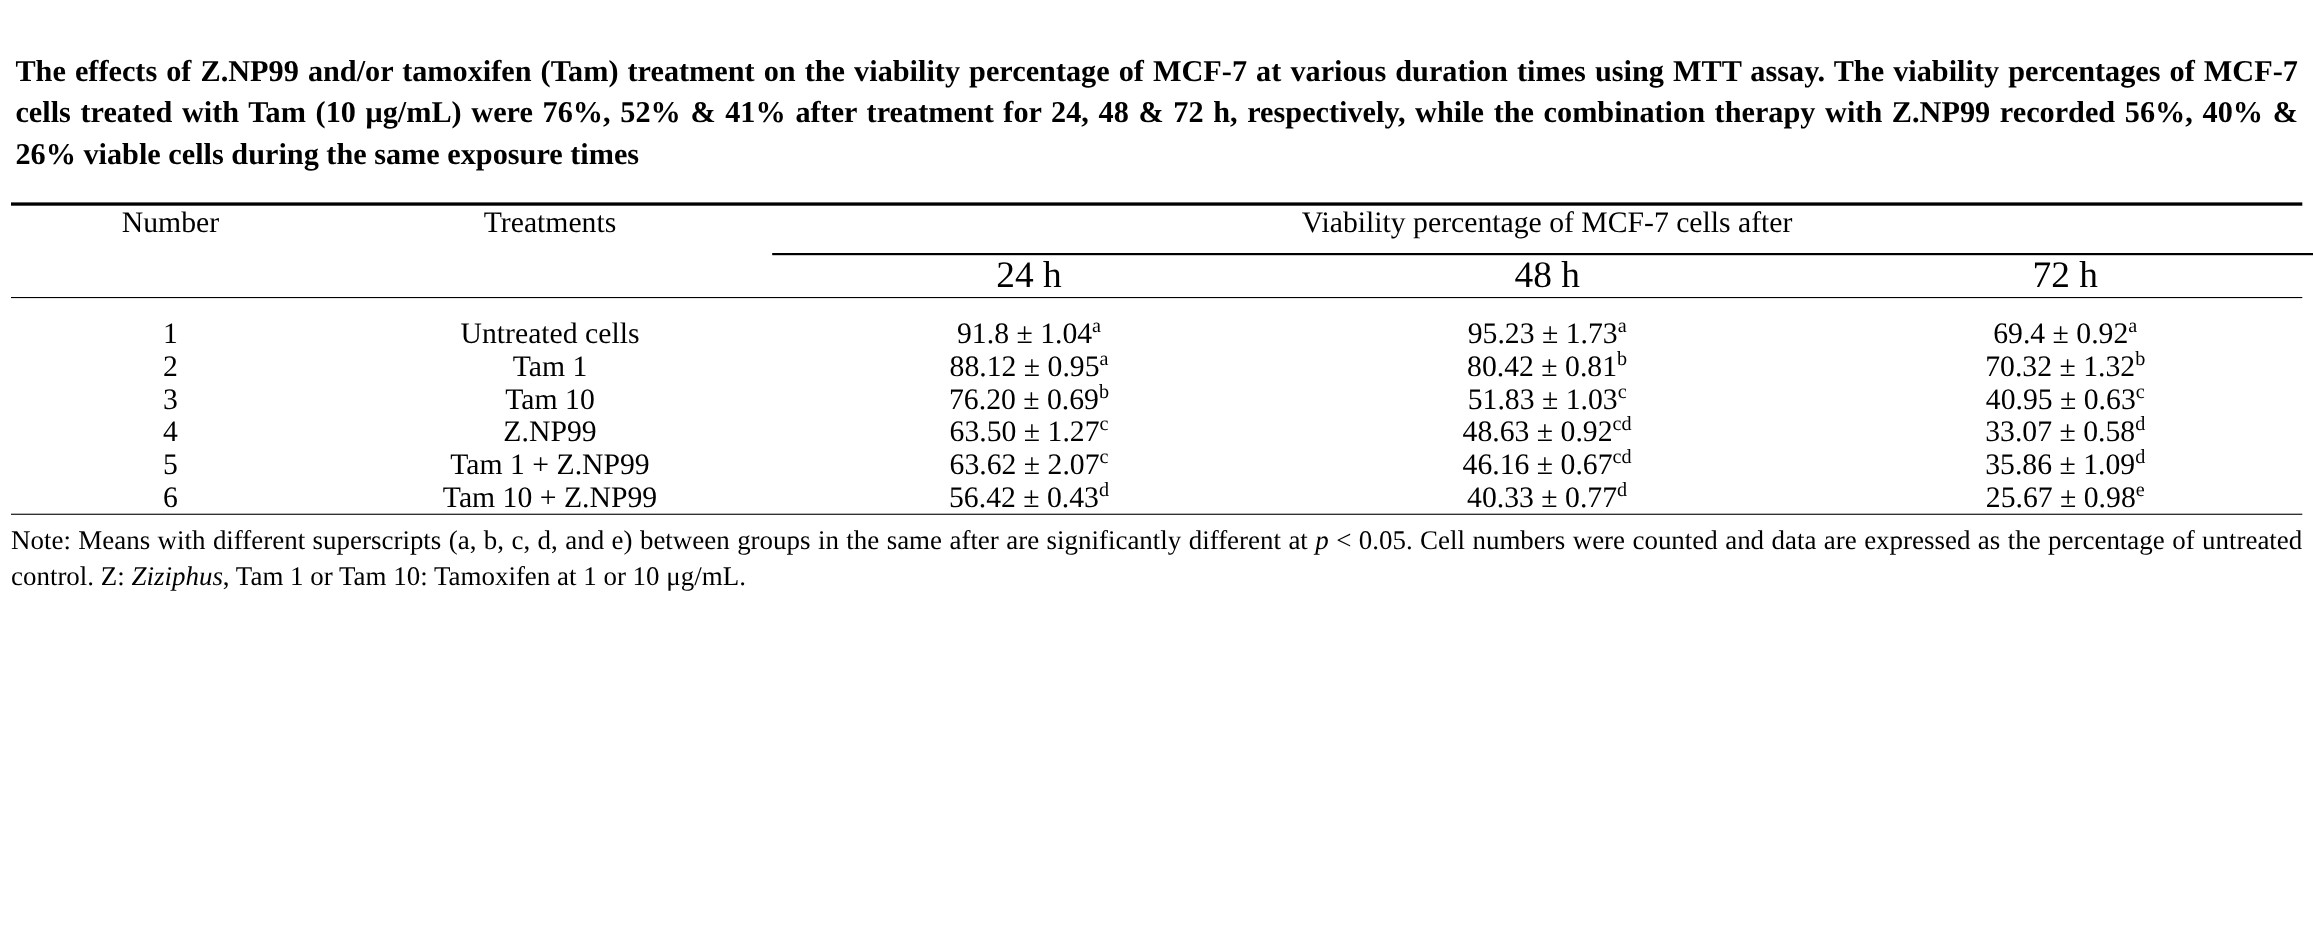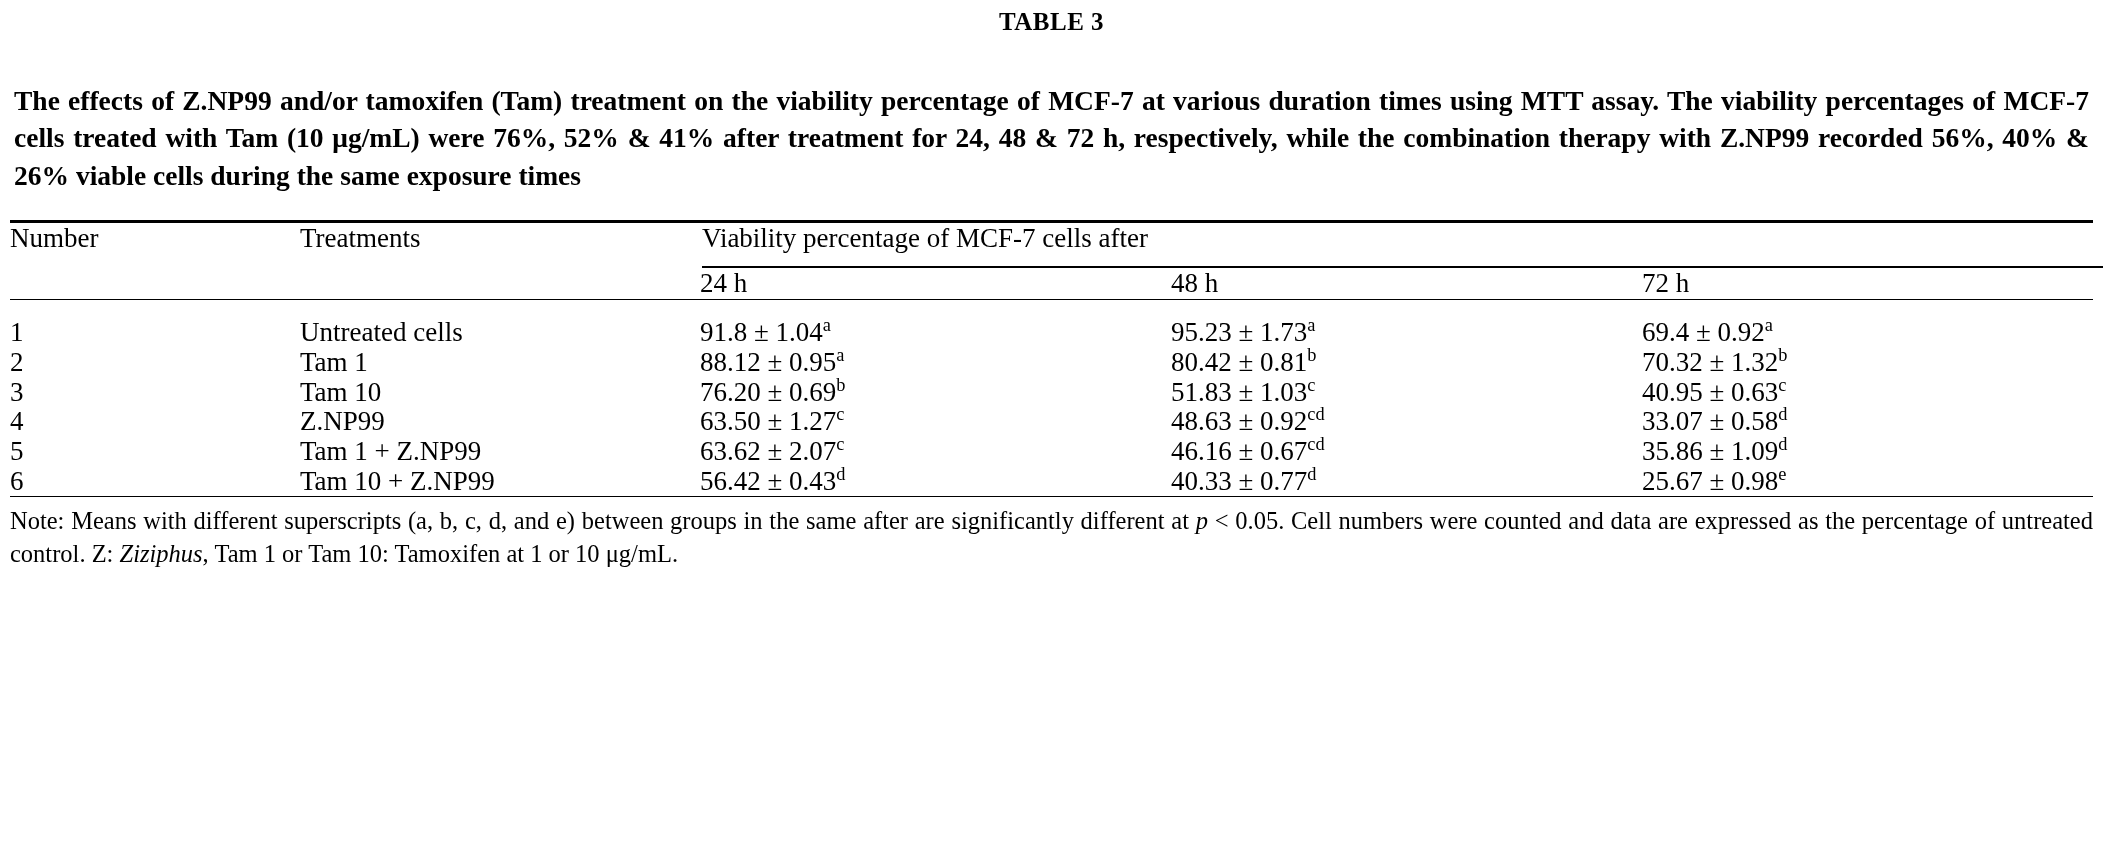"TABLE 3" div.table-label { html: <div>TABLE 3</div> -> none }
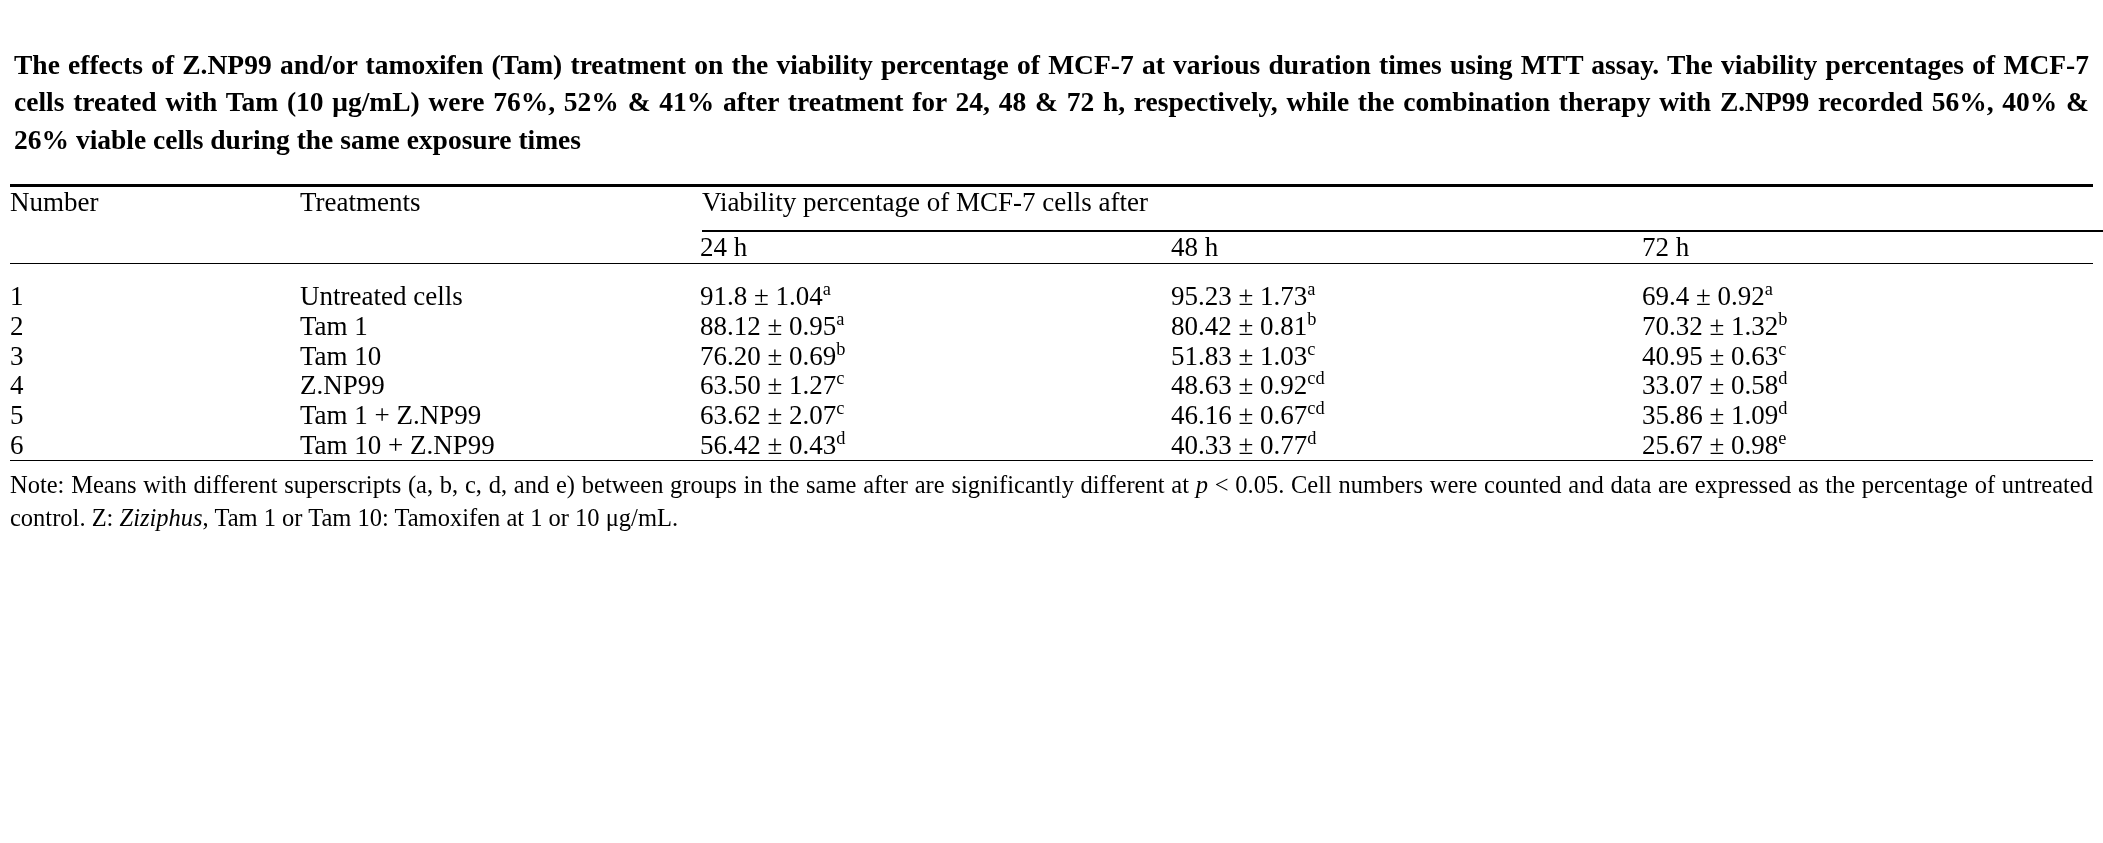"Number" table.main td, table.main th { text-align: left -> center }
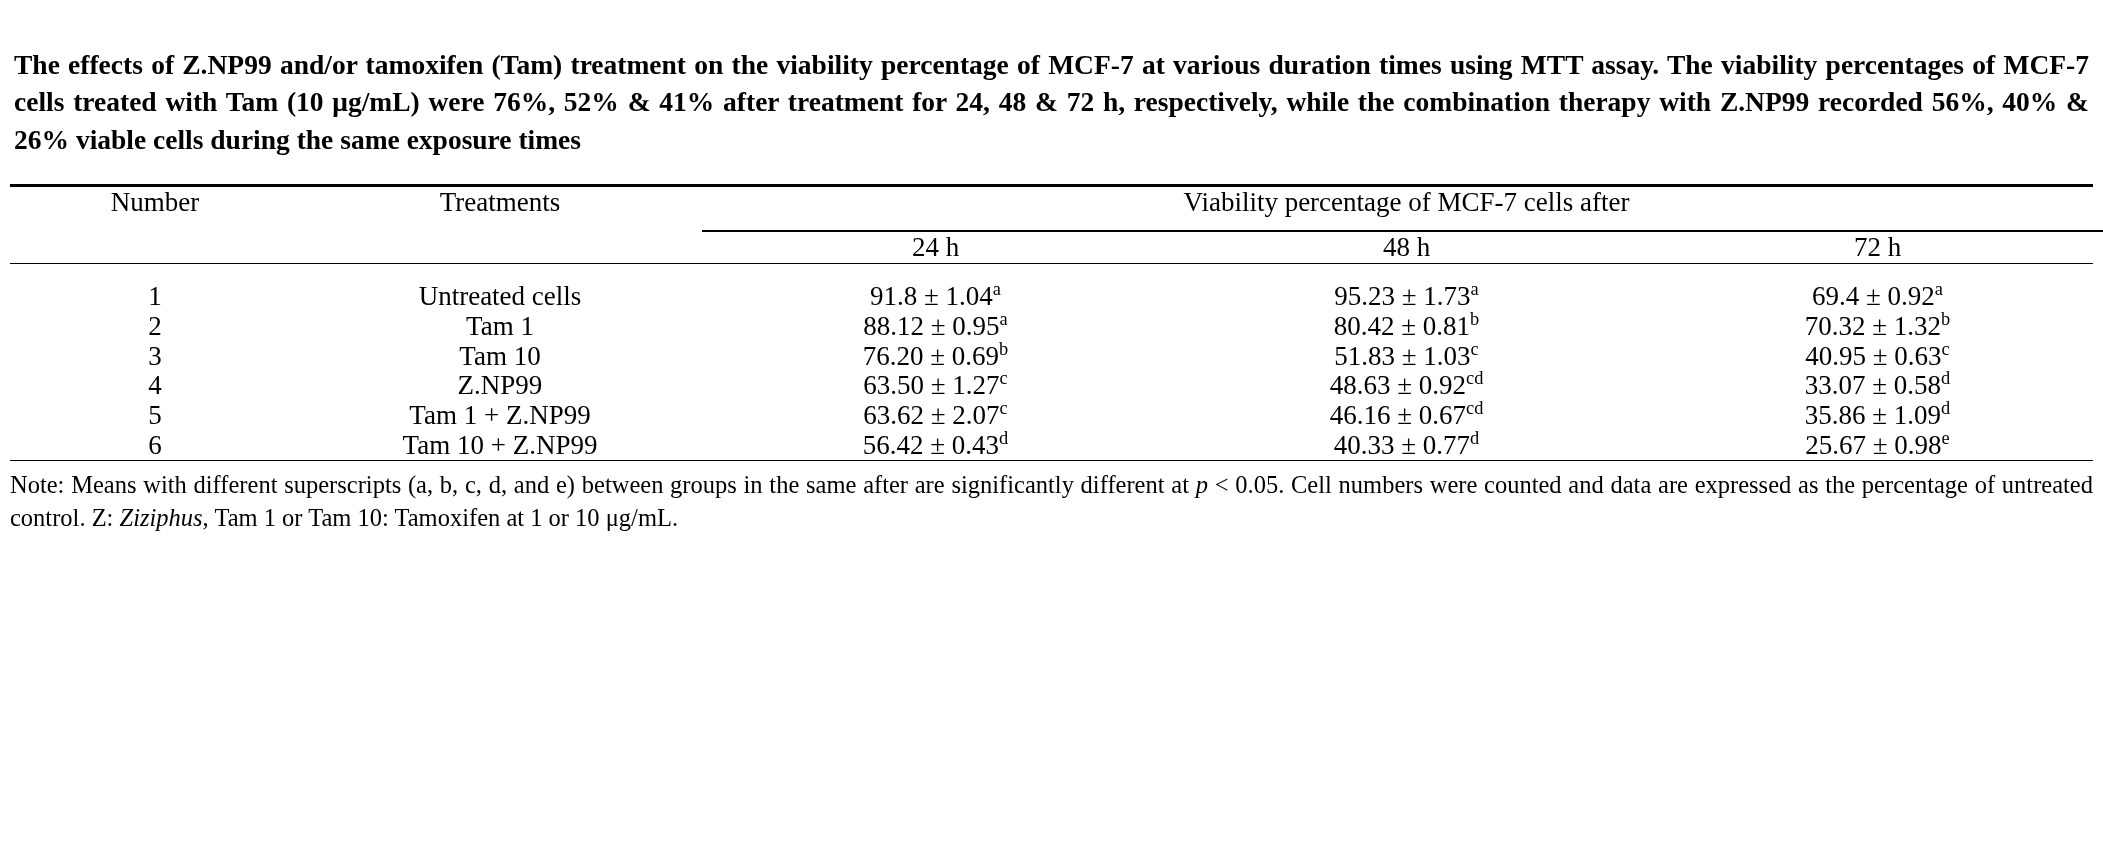"24 h" th.sub { font-size: 27px -> 34px }
